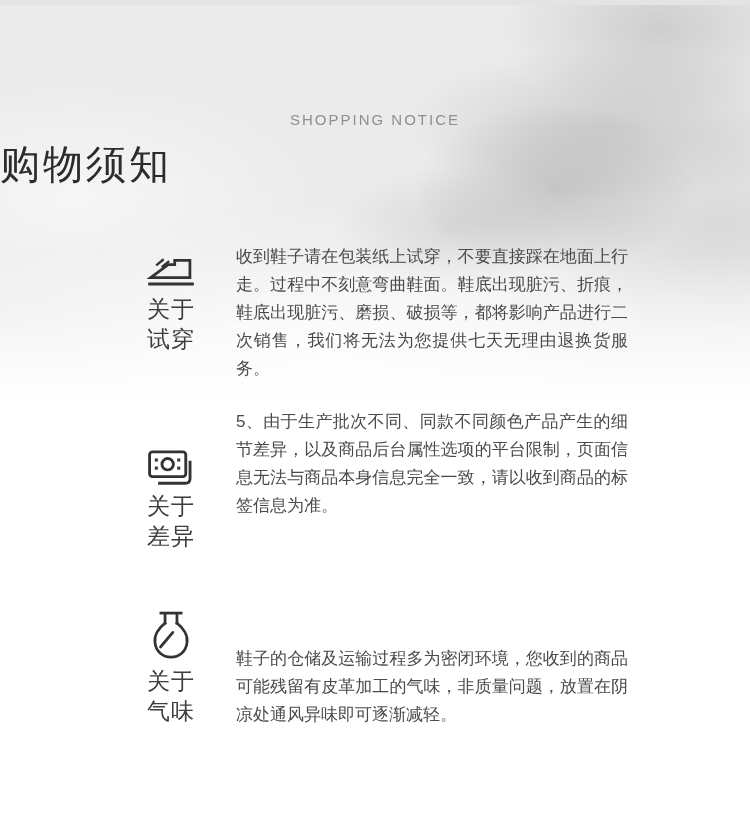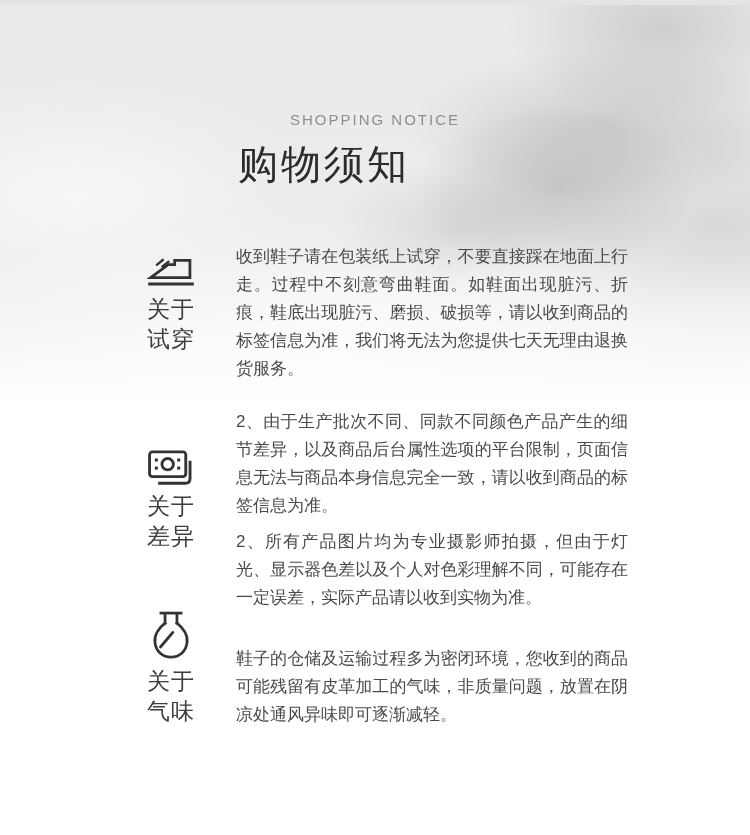"购物须知" .title { padding-left: 38px -> none; text-align: center -> none }
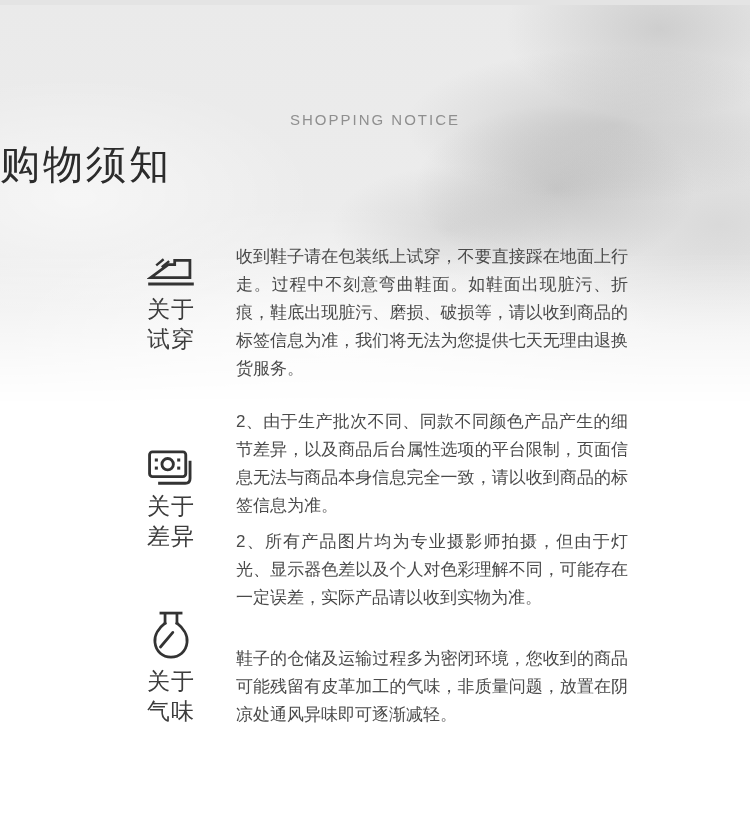"收到鞋子请在包装纸上试穿，不要直接踩在地面上行走。过程中不刻意弯曲鞋面。如鞋面出" p { text: 如鞋面出现脏污、折痕，鞋底出现脏污、磨损、破损等，请以收到商品的标签信息为准 -> 鞋底出现脏污、折痕，鞋底出现脏污、磨损、破损等，都将影响产品进行二次销售 }
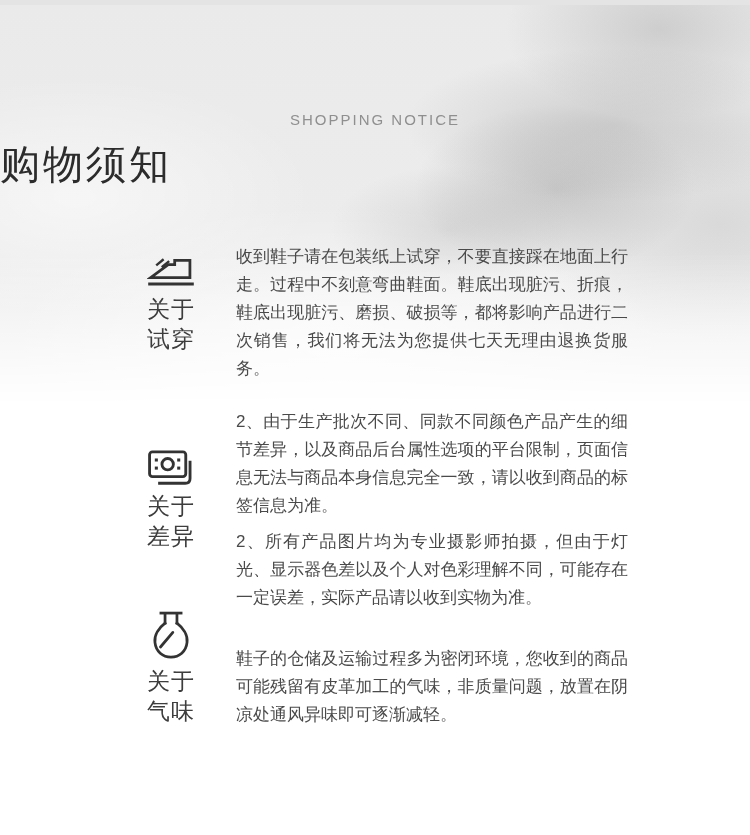"2、由于生产批次不同、同款不同颜色产品产生的细节差异，以及商品后台属性选项的平台" p { text: 2 -> 5 }
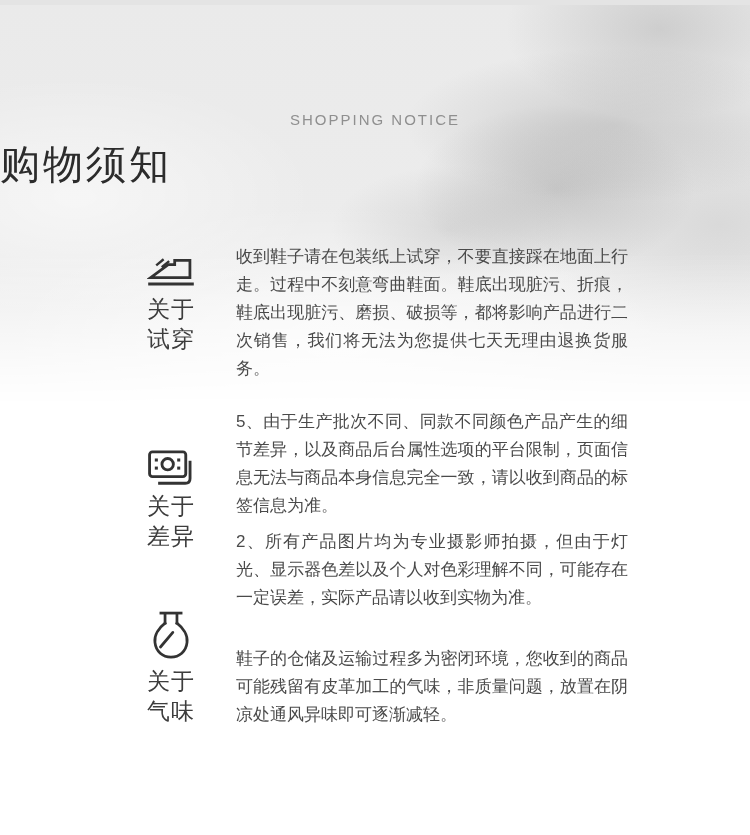"2、所有产品图片均为专业摄影师拍摄，但由于灯光、显示器色差以及个人对色彩理解不同" p { html: <p>2、所有产品图片均为专业摄影师拍摄，但由于灯光、显示器色差以及个人对色彩理解不同，可能存在一定误差，实际产品请以收到实物为准。</p> -> none }
